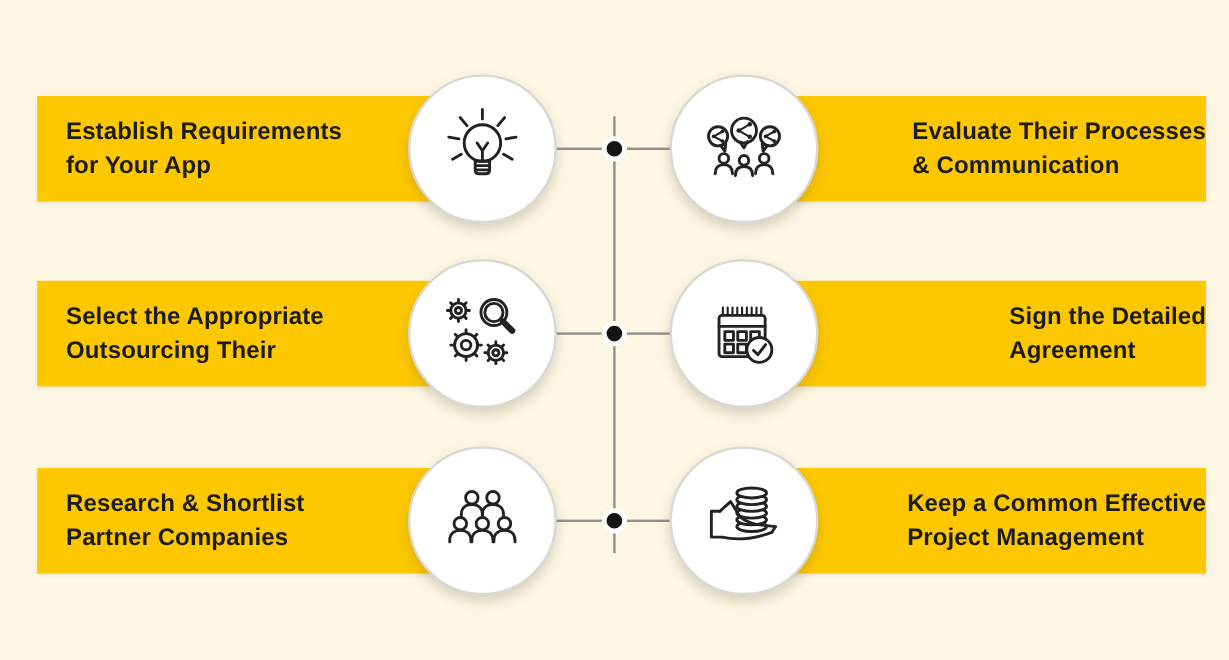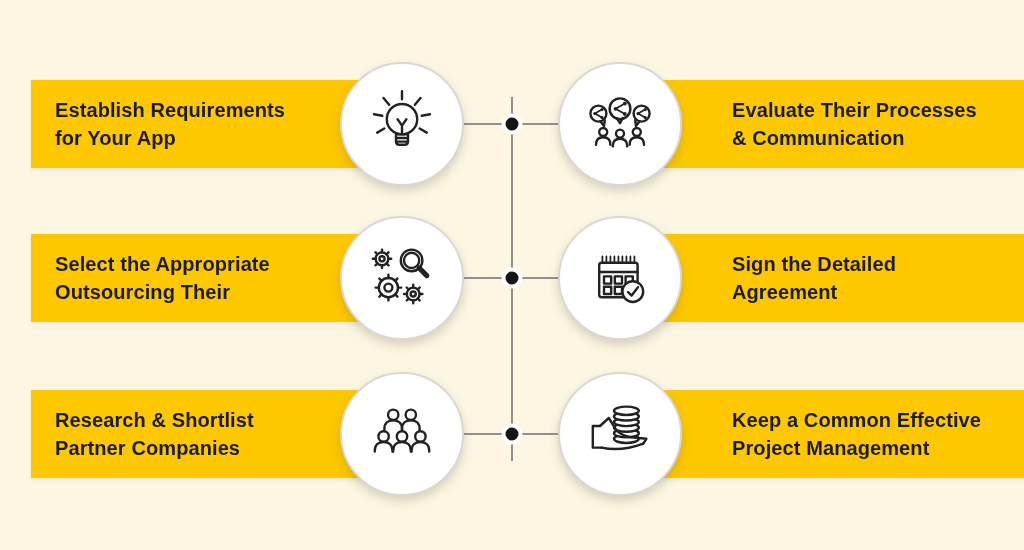"Evaluate Their Processes" .banner.right { justify-content: none -> flex-end; left: 637px -> 617px }
